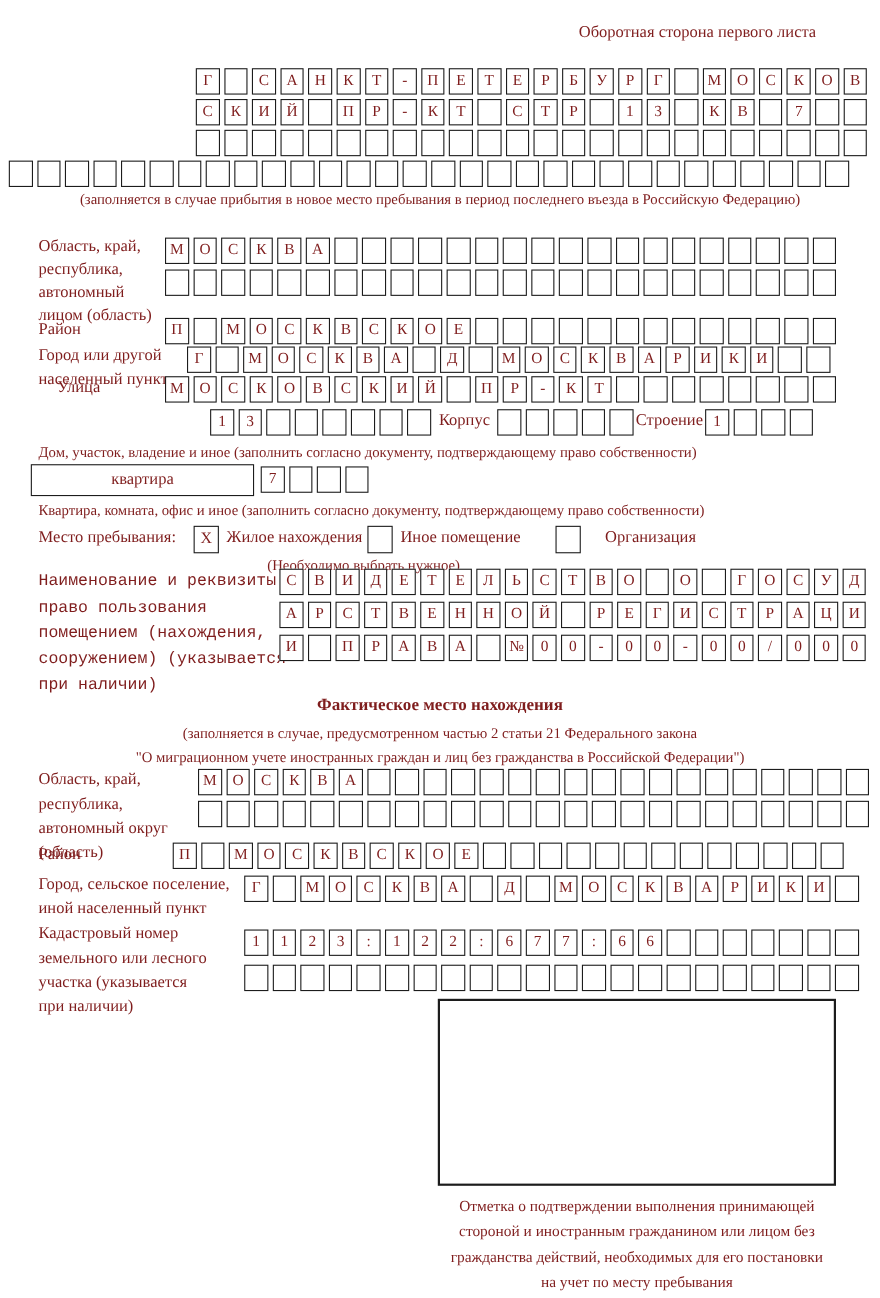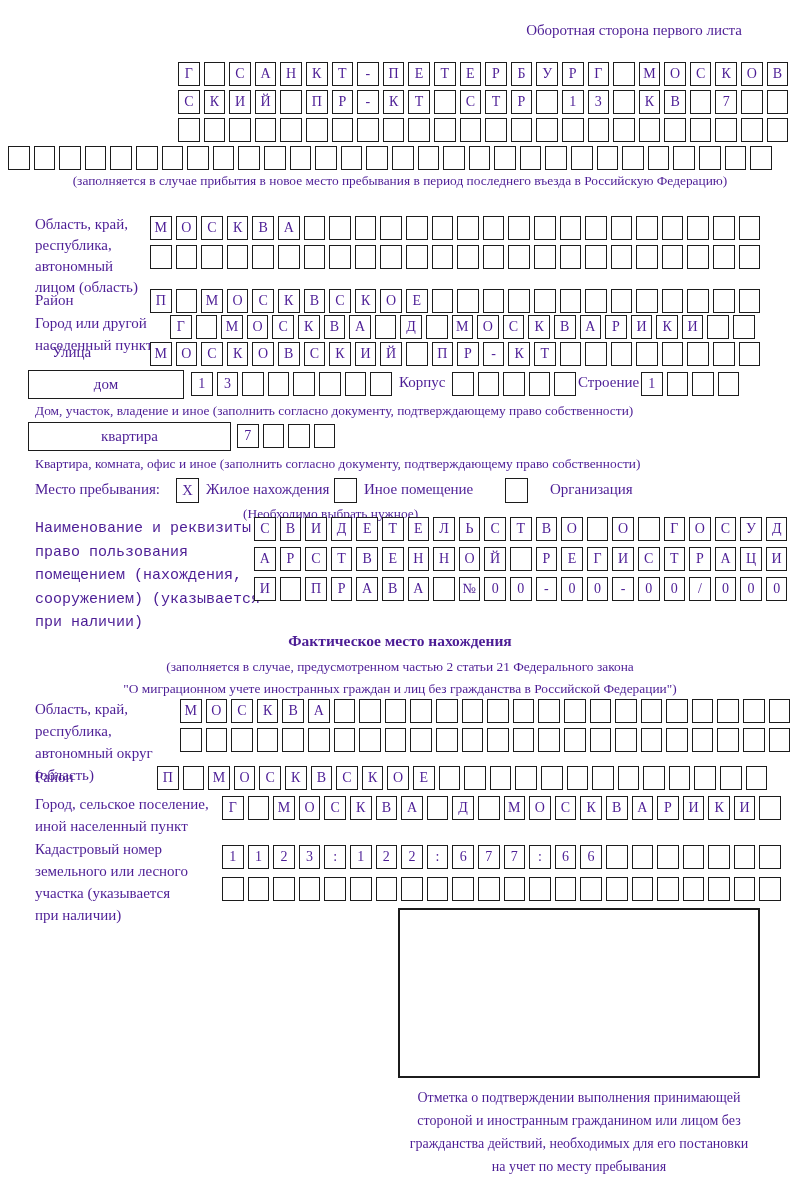"Оборотная сторона первого листа" .page { color: #4c1d95 -> #7f1d1d }
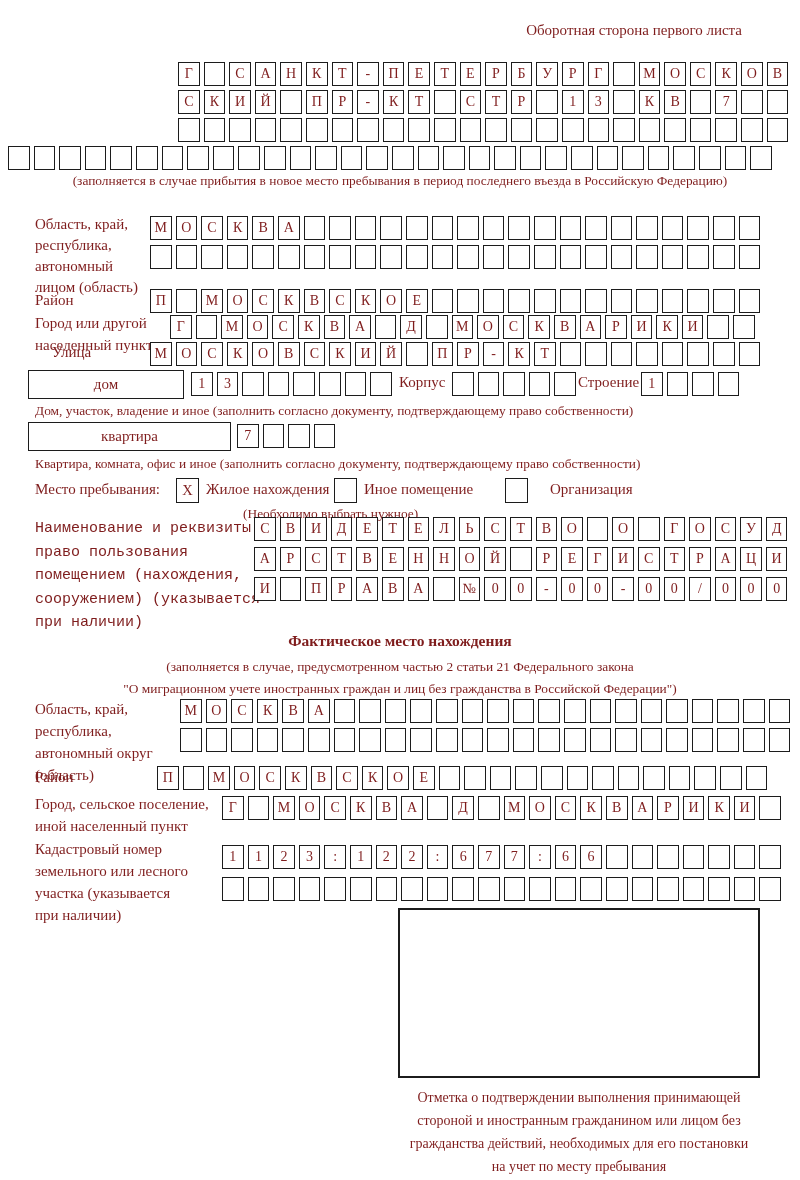"дом" div.fieldbox { html: <div>дом</div> -> none }
